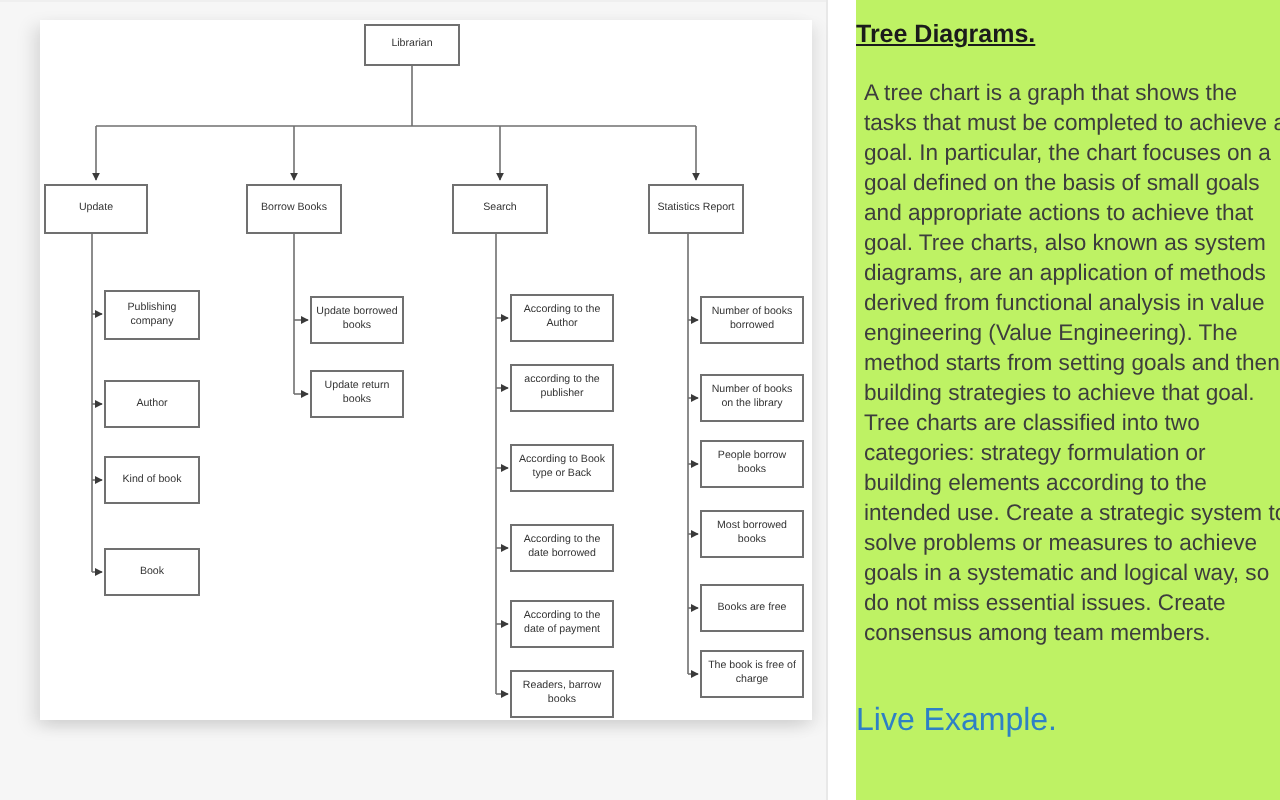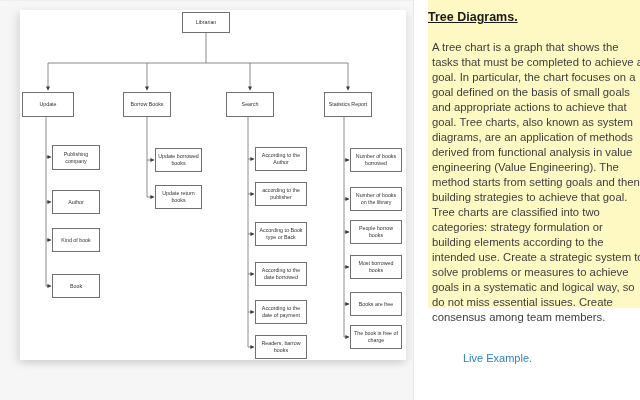"Tree Diagrams." .article { background: #fef9c3 -> #bef264; height: 308px -> 400px }
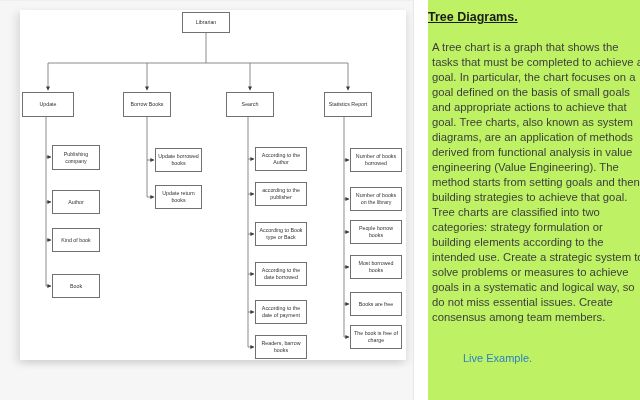"Live Example." .live-link { font-size: 11px -> 16px; padding-left: 35px -> none }
